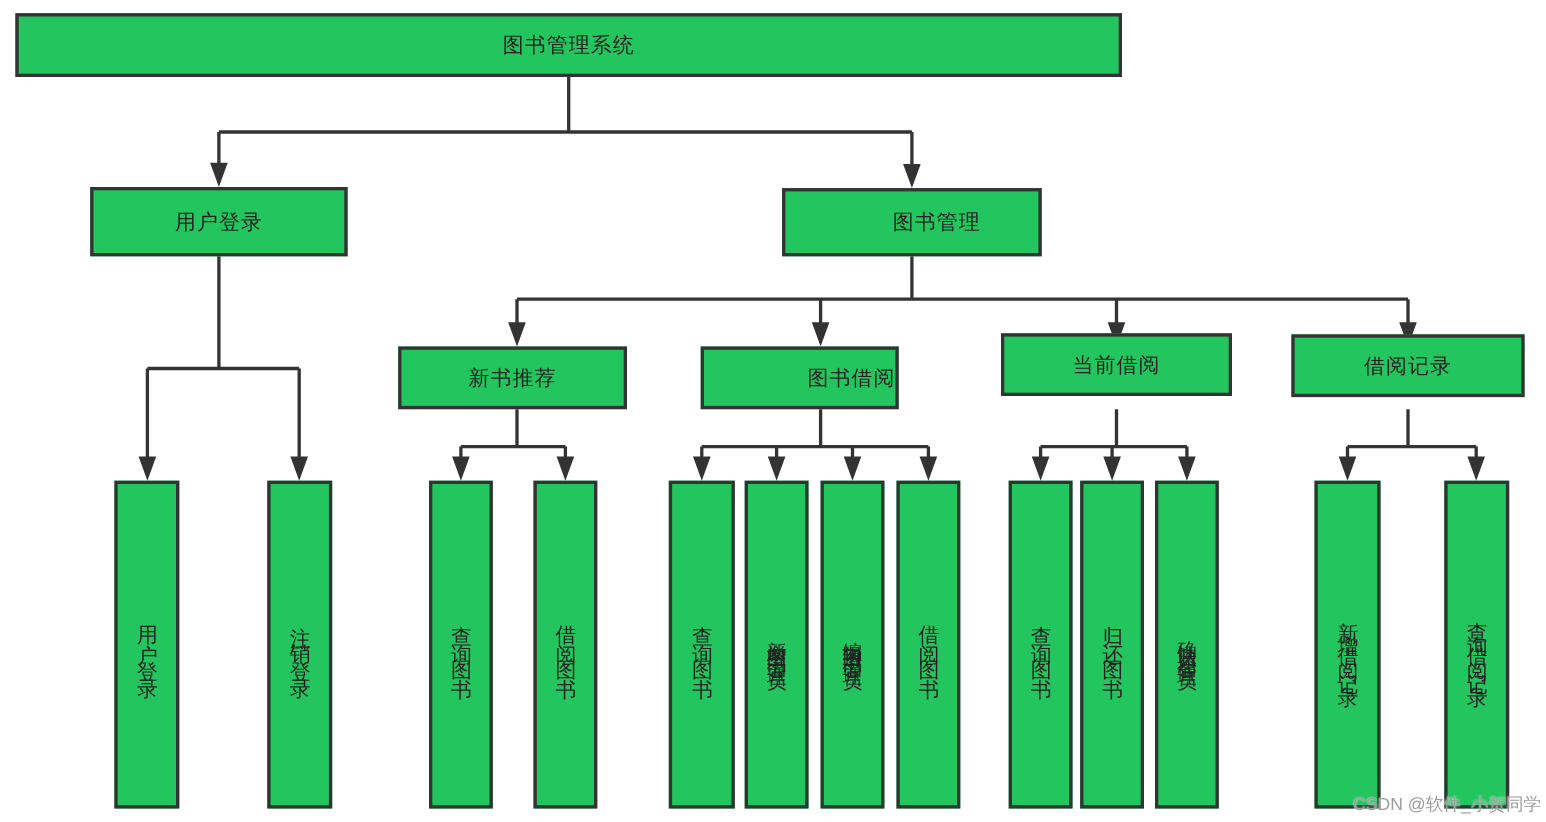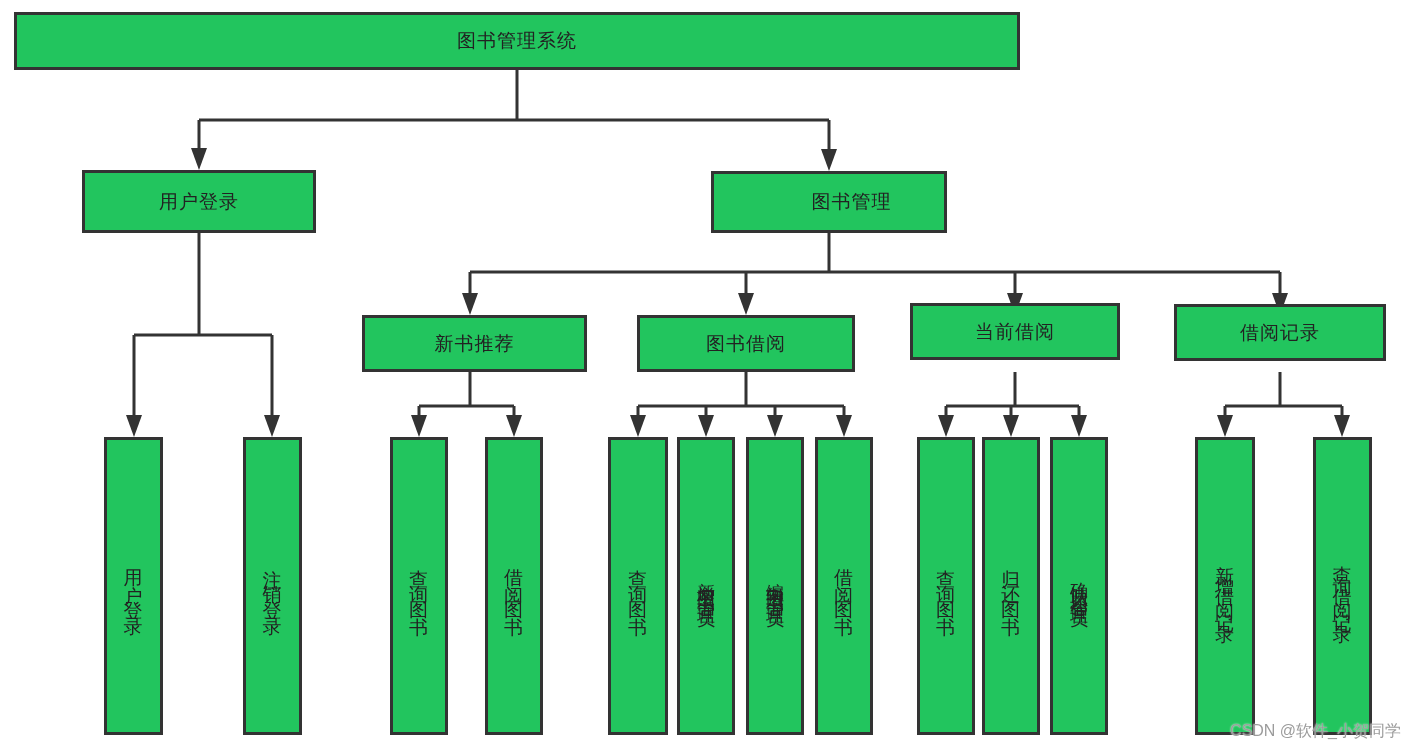"新书推荐" div.box { width: 225px -> 208px }
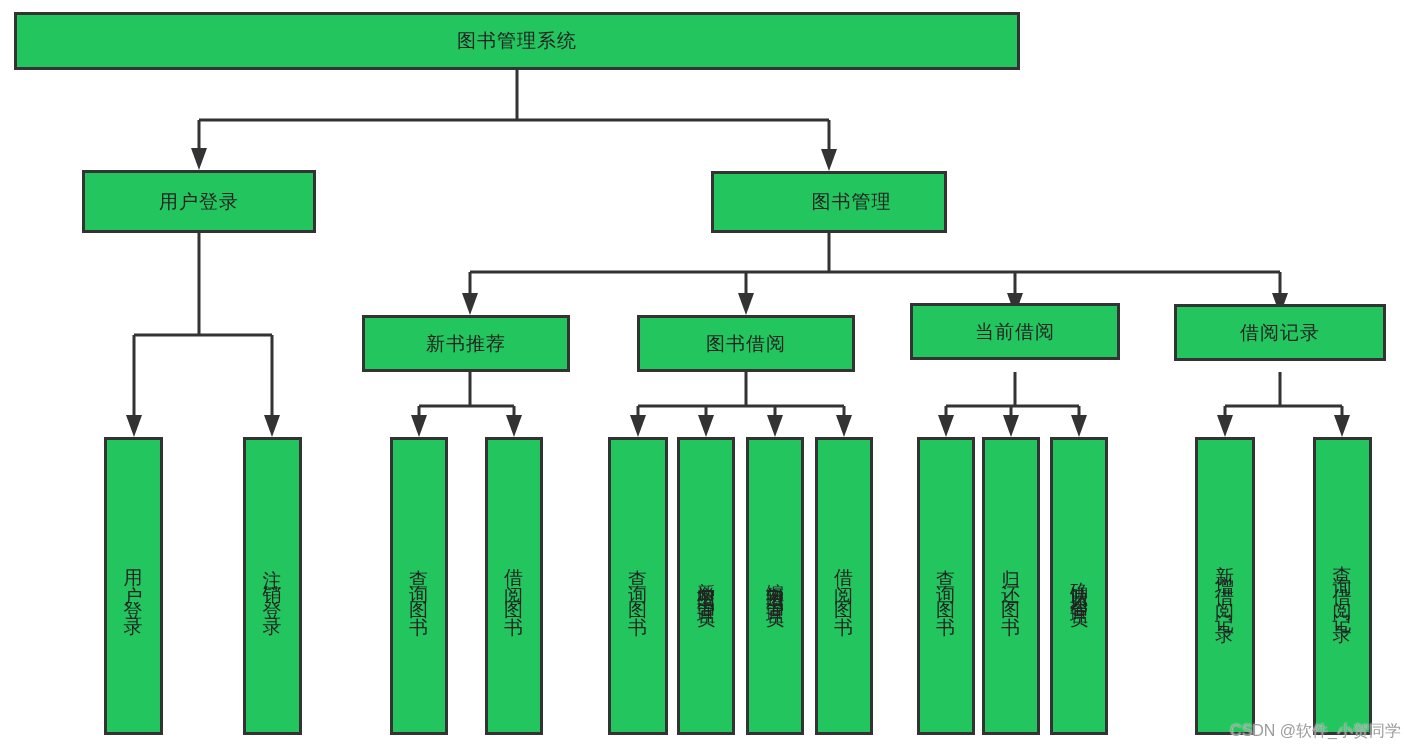"图书借阅" div.box { justify-content: none -> flex-end; width: 218px -> 180px }
